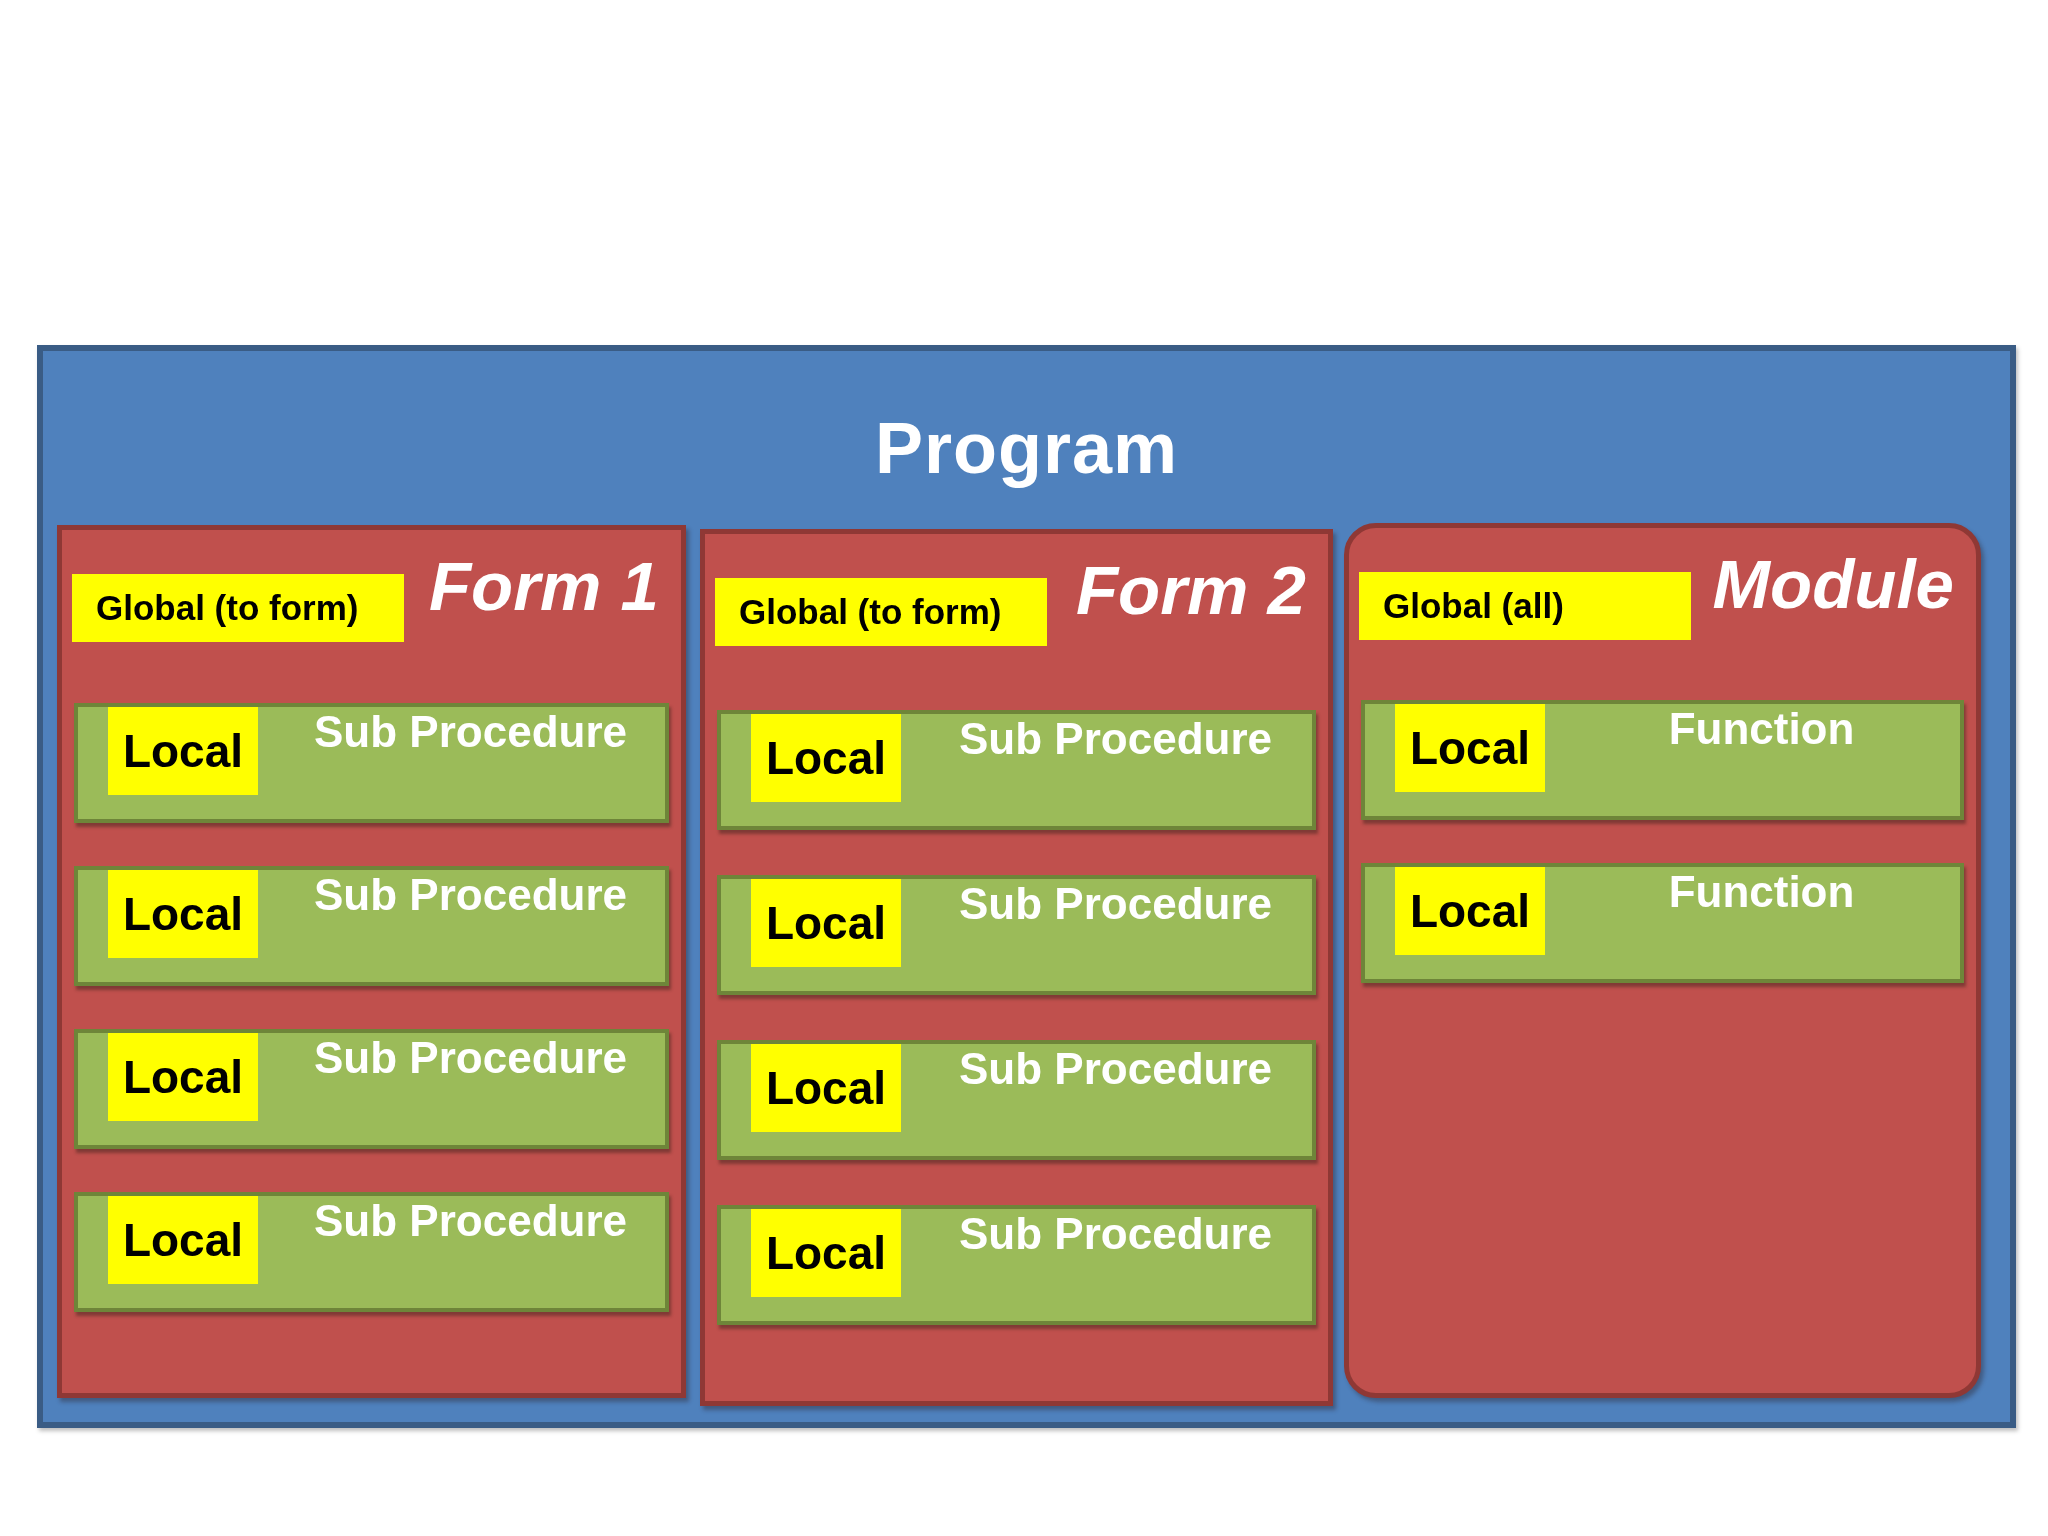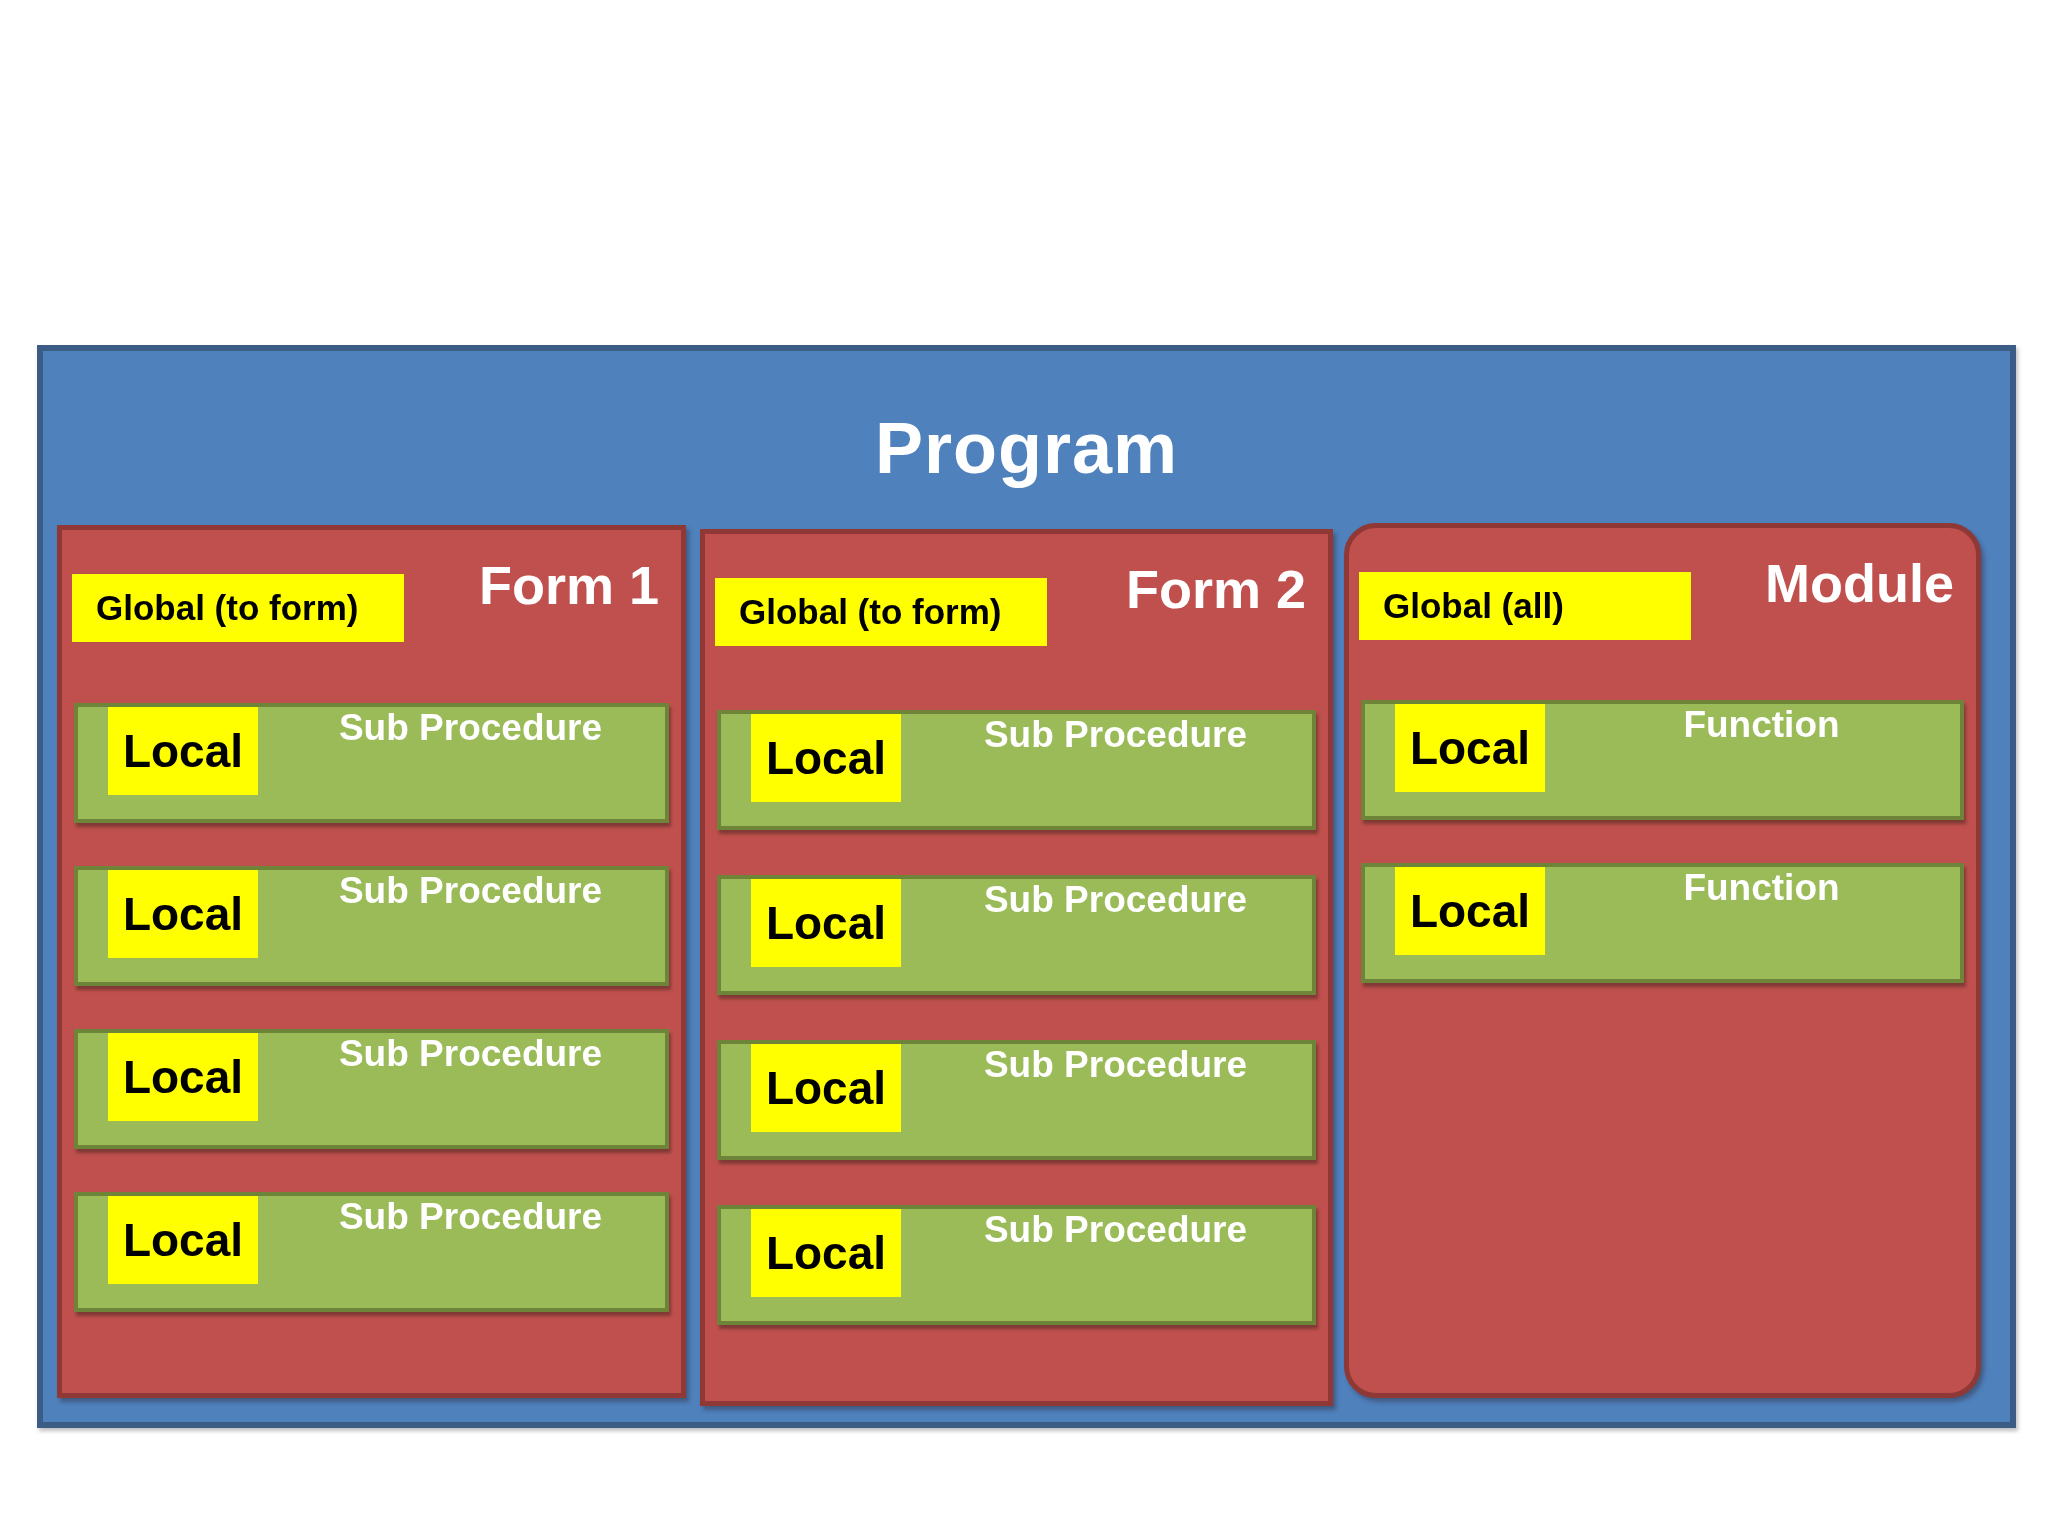"Form 1" .column-title { font-size: 54px -> 69px; font-style: none -> italic; top: 26px -> 19px }
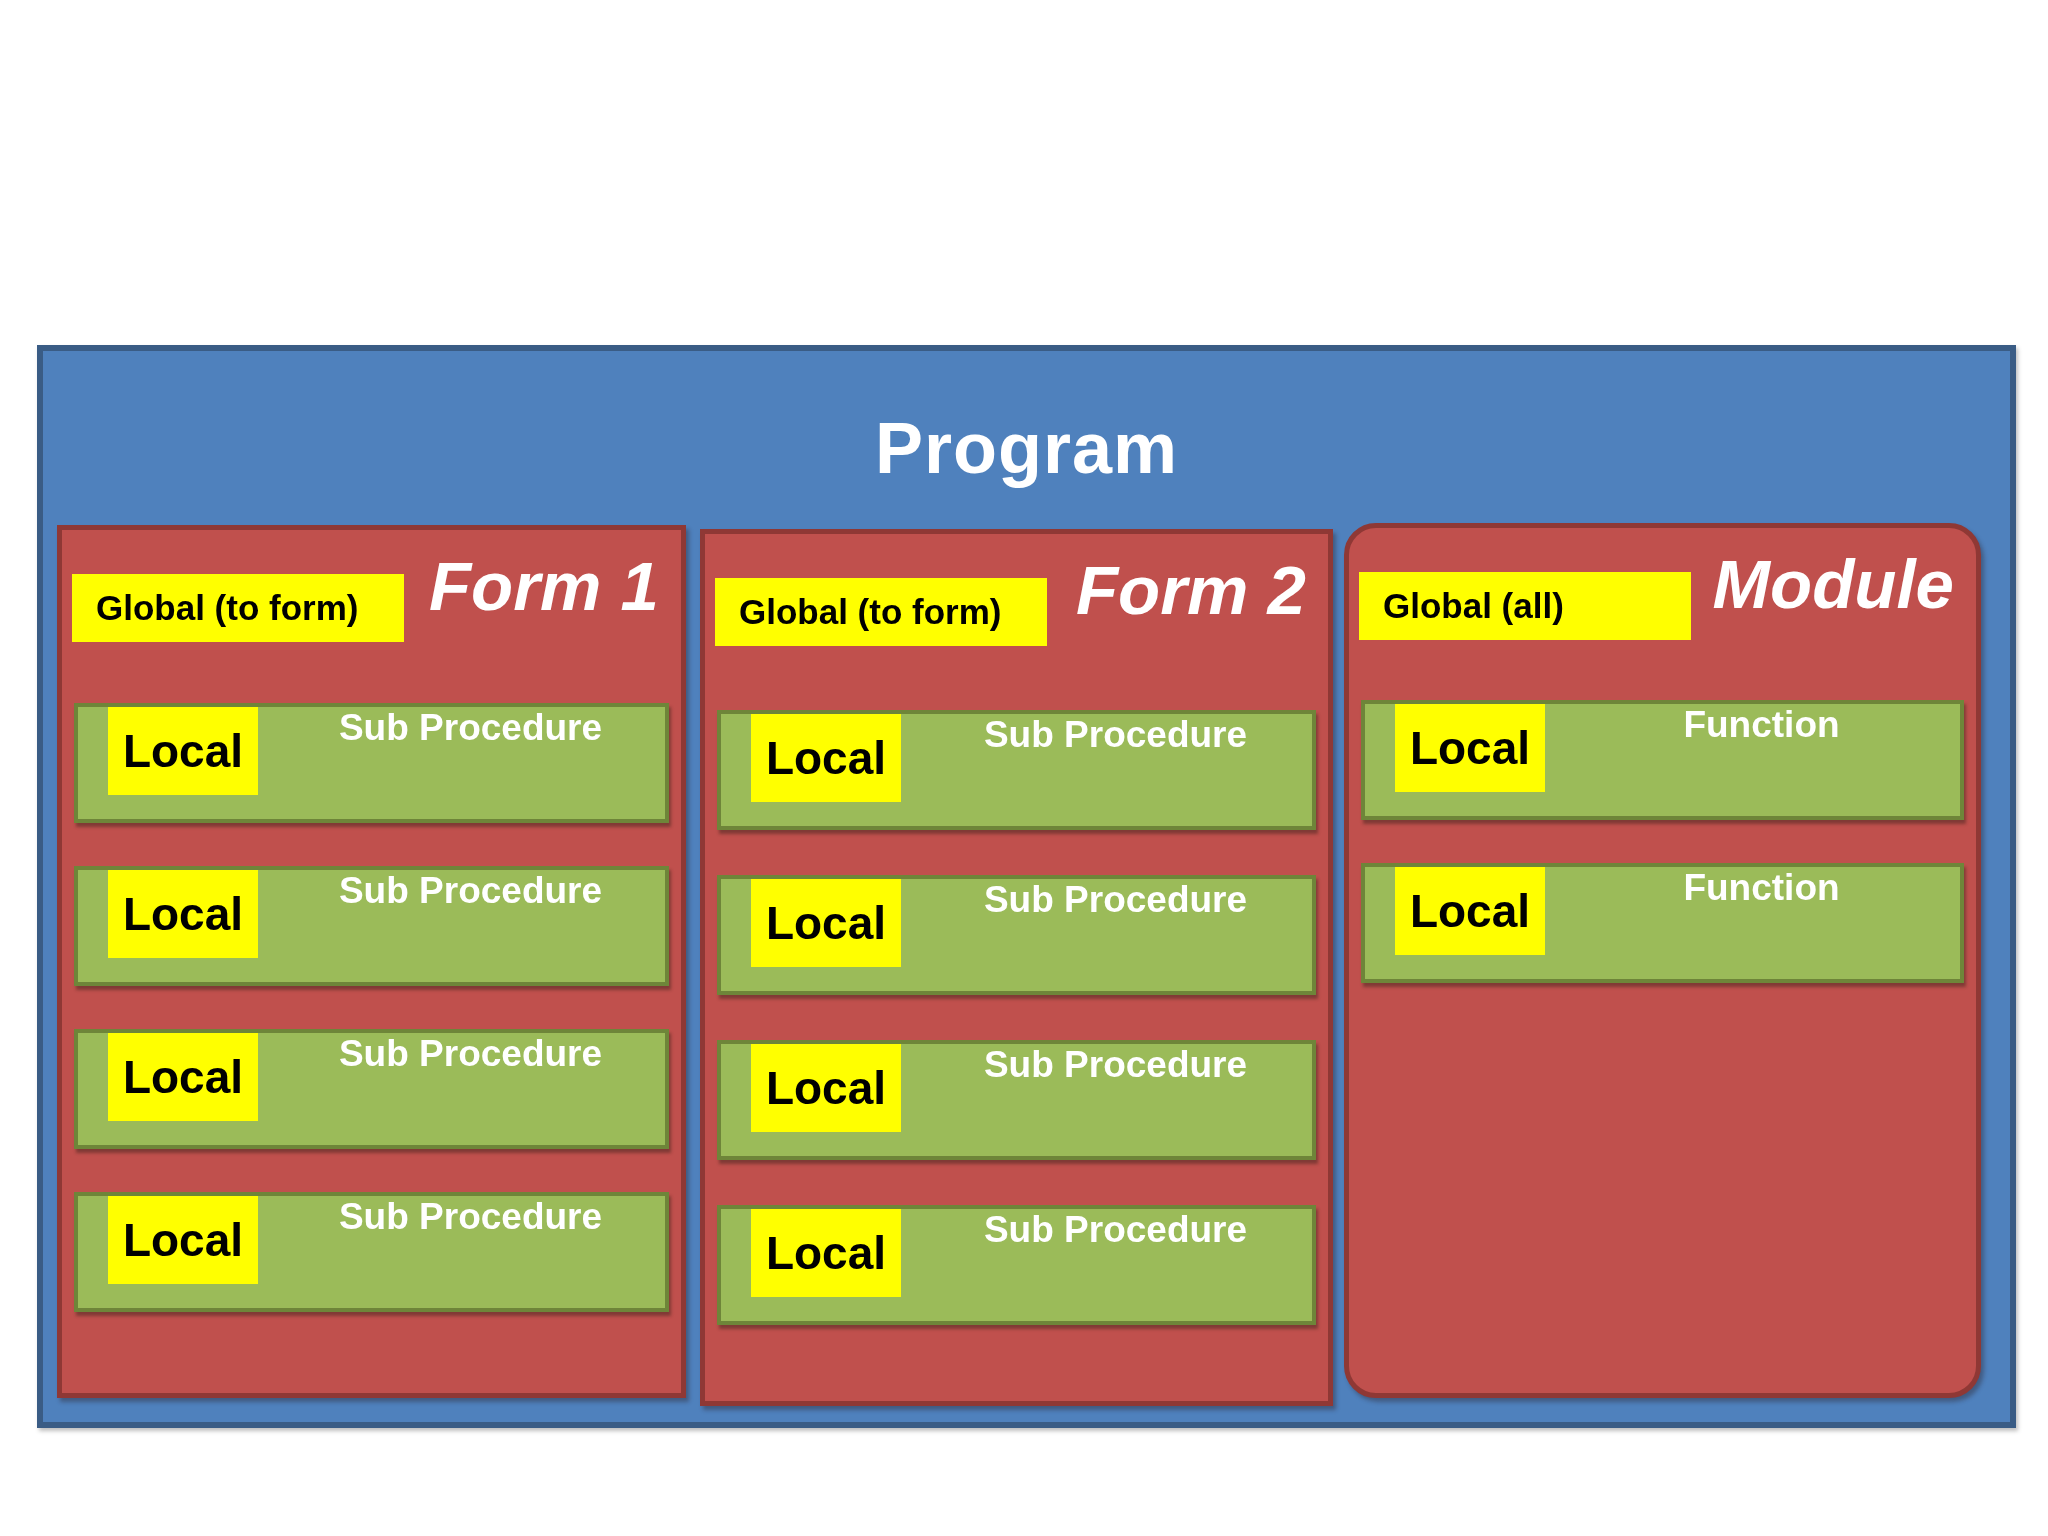"Sub Procedure" .proc-name { font-size: 37px -> 44px }
